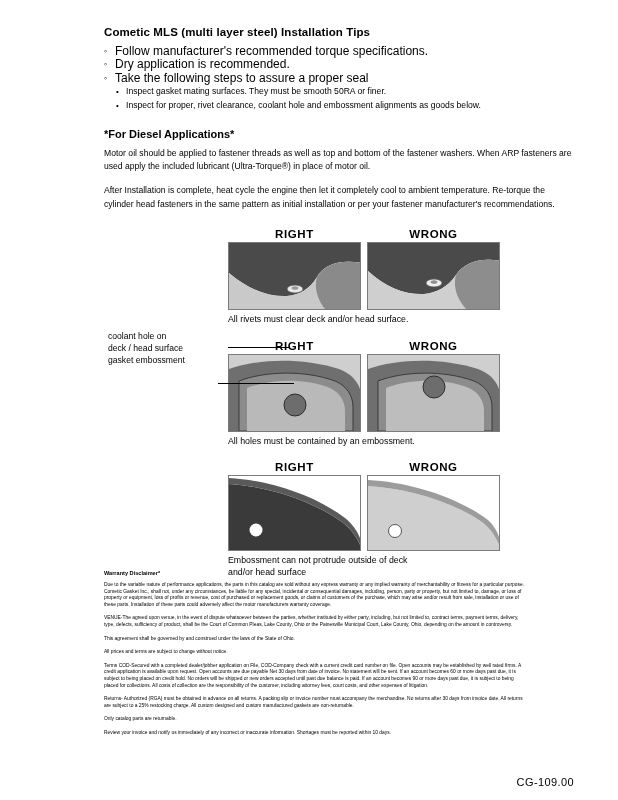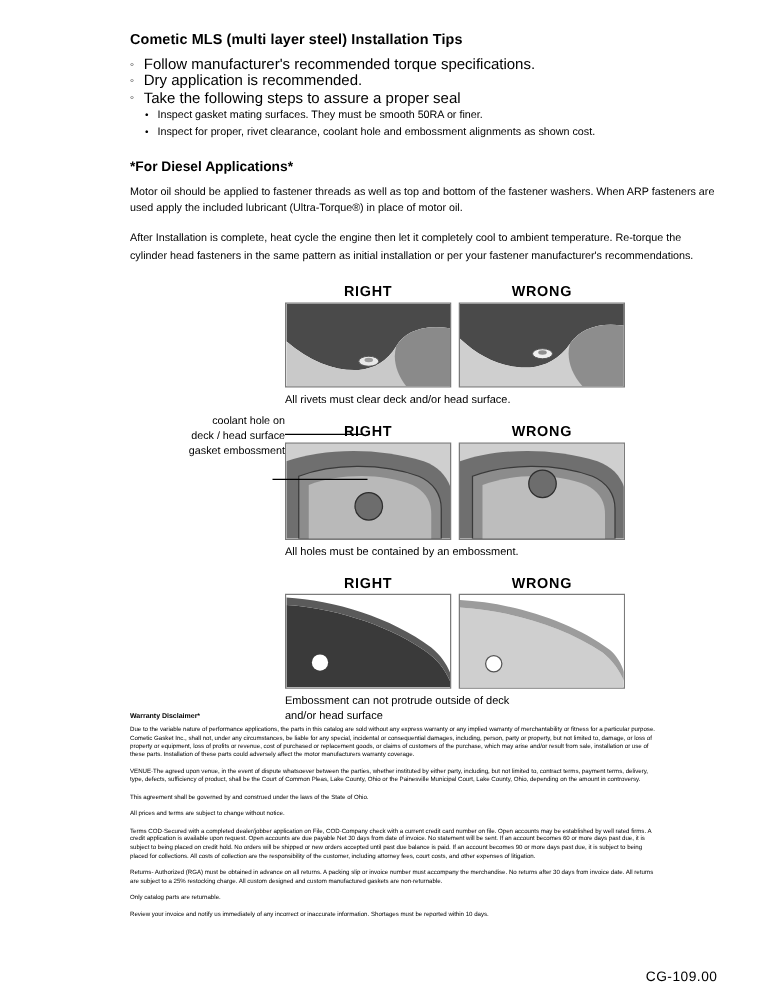"Inspect for proper, rivet clearance," li { text: shown cost -> goods below }
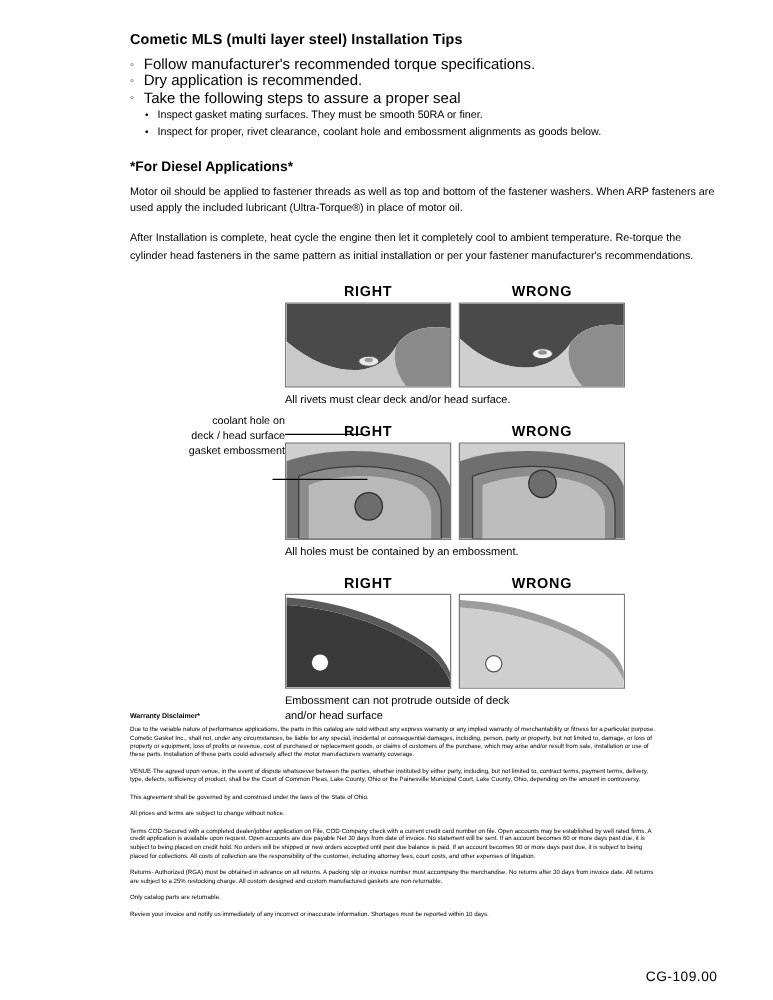"coolant hole on" .callouts { text-align: right -> left }
